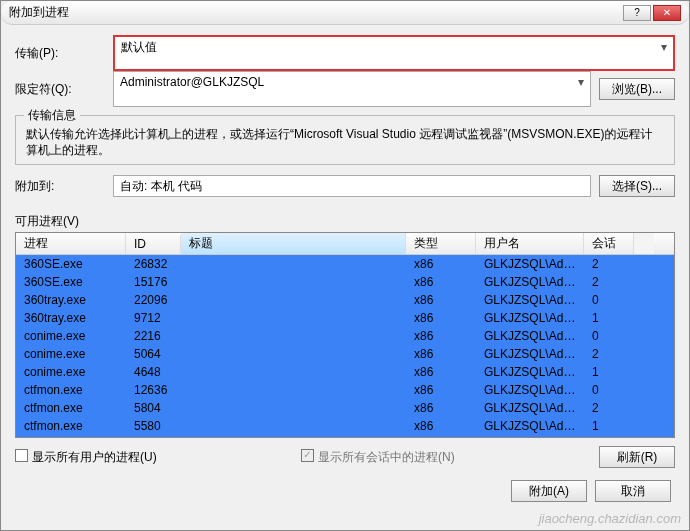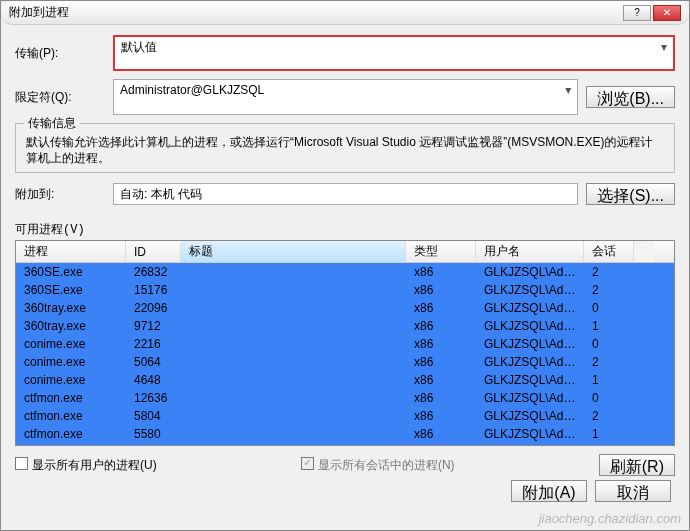"传输(P):" .row { margin-bottom: 8px -> none }
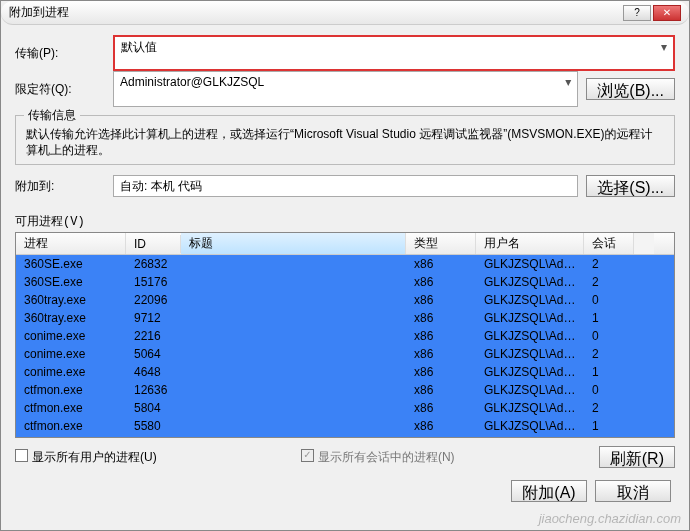"浏览(B)..." .btn { font-size: 16px -> 12px }
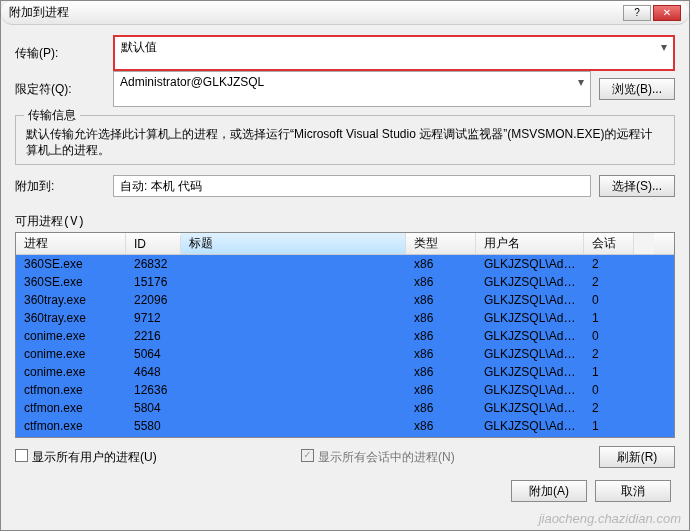"可用进程(V)" div { font-family: Liberation Mono, monospace -> none }
